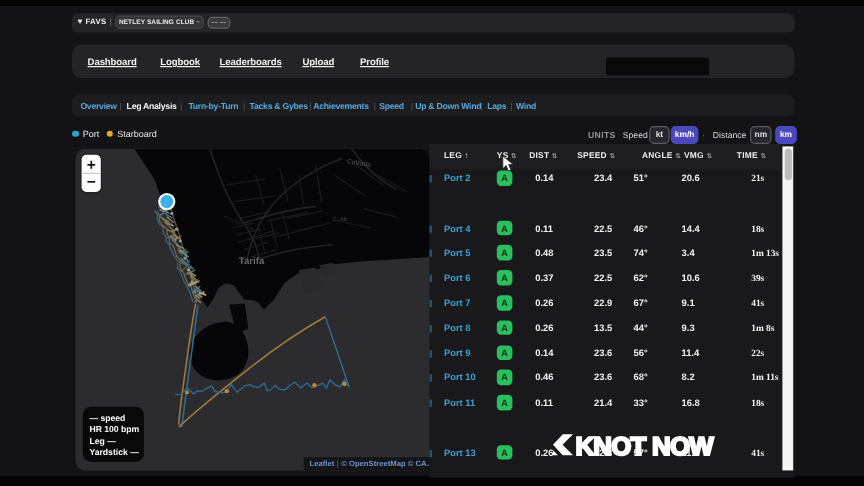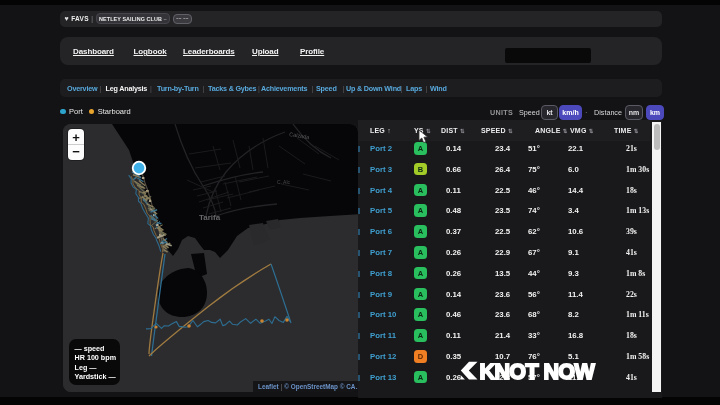"22.1" span.v { text: 22.1 -> 20.6 }
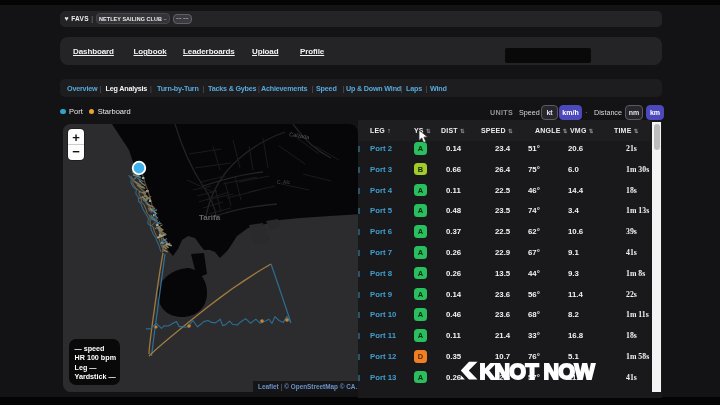"Port 3" div.row { html: <div> <span></span> <span>Port 3</span> <span>B</span> <span>0.66</span> <span>26.4</span> <span>75°</span> <span>6.0</span> <span>1m 30s</span> </div> -> none }
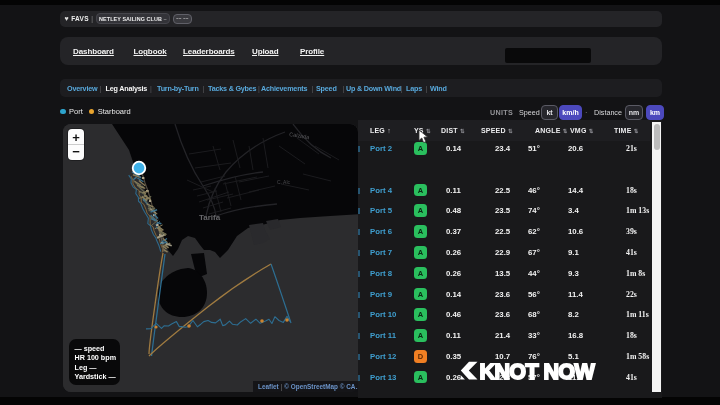"Port 12" div.row { html: <div> <span></span> <span>Port 12</span> <span>D</span> <span>0.35</span> <span>10.7</span> <span>76°</span> <span>5.1</span> <span>1m 58s</span> </div> -> none }
